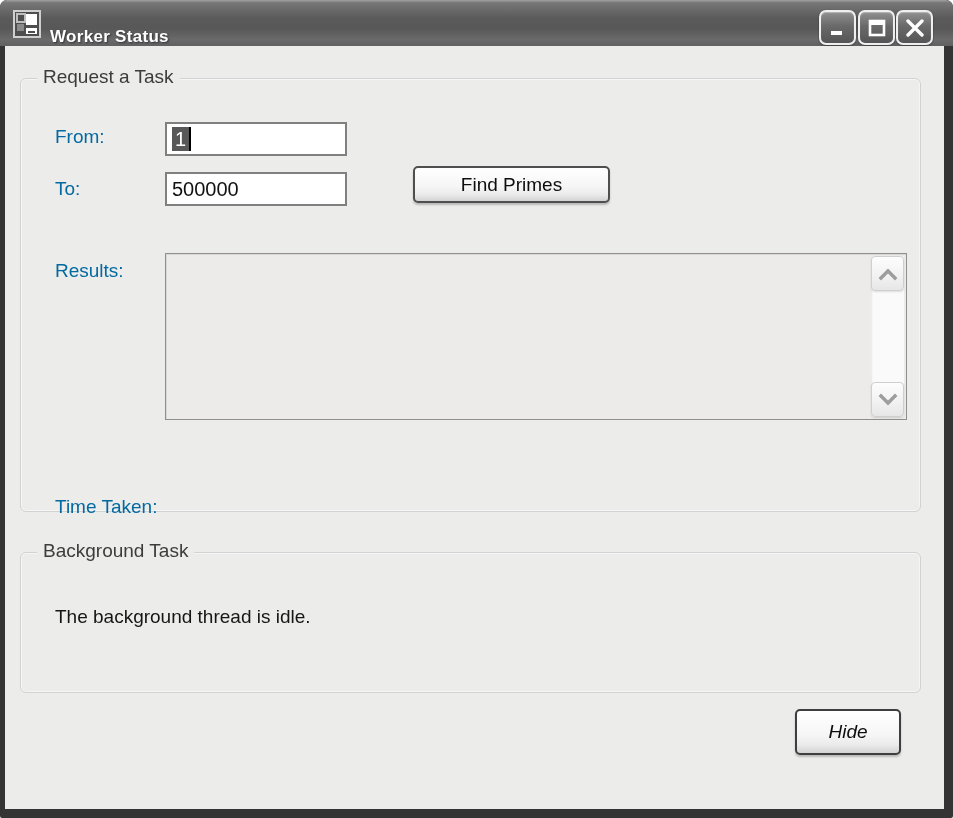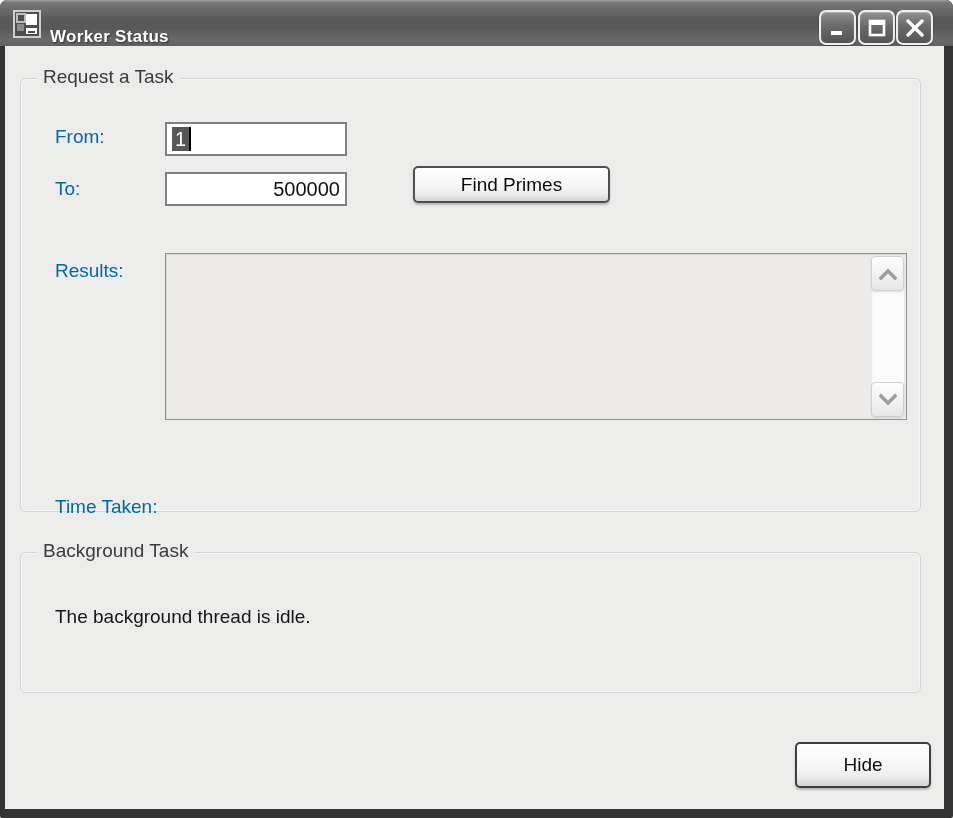"500000" .to-box { text-align: right -> none }
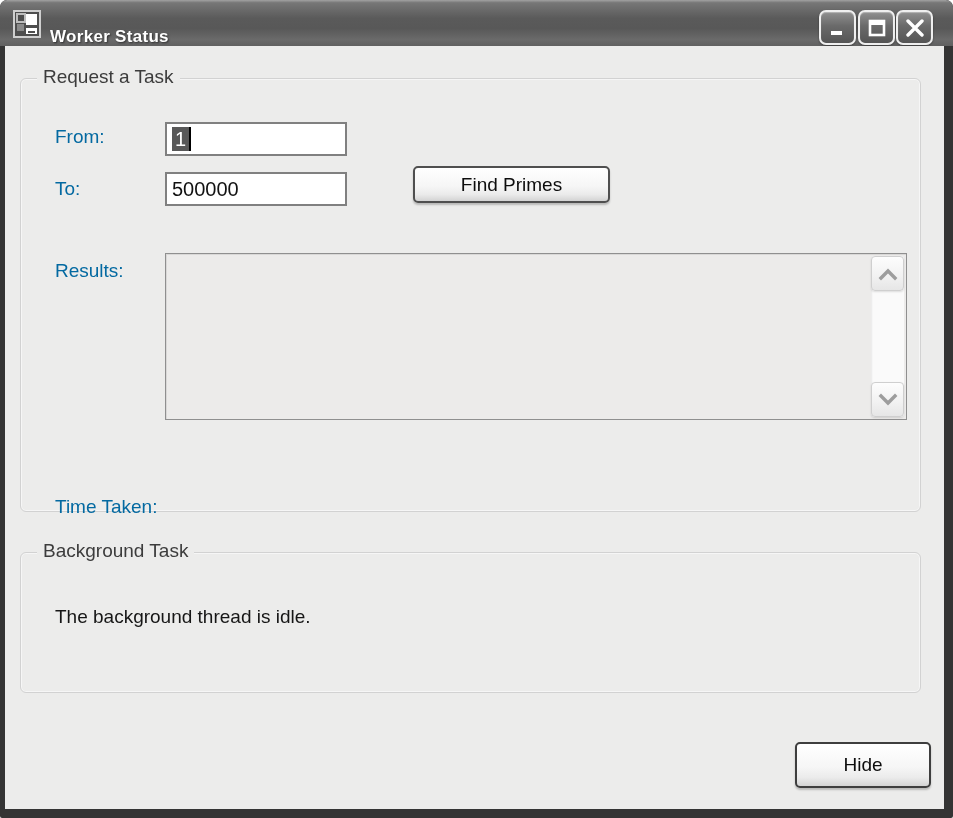"Hide" .hide-btn { font-style: none -> italic; top: 696px -> 663px; width: 136px -> 106px }
